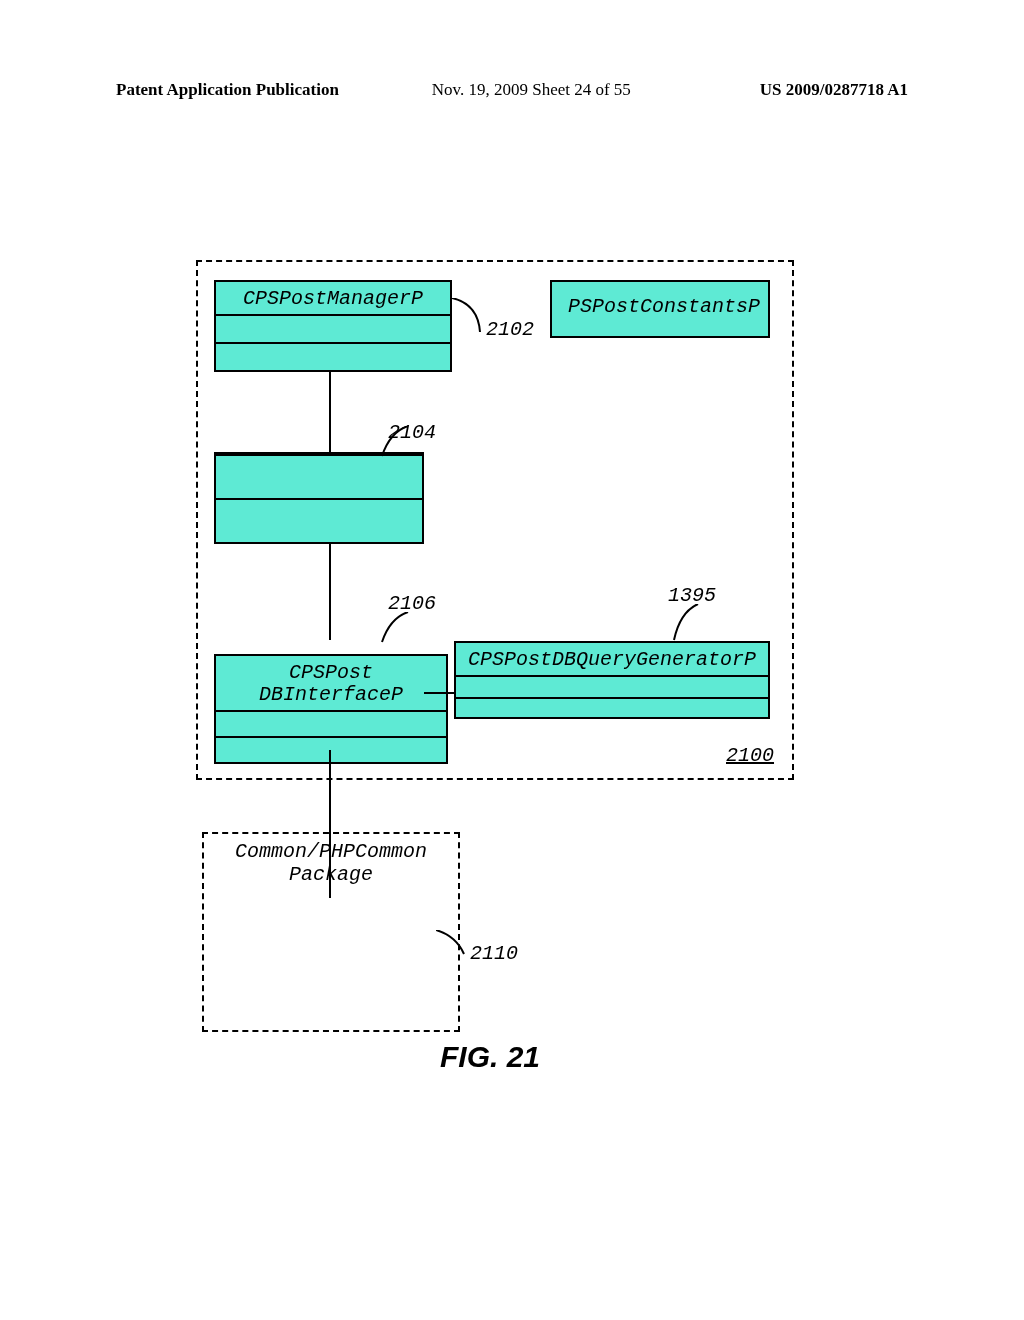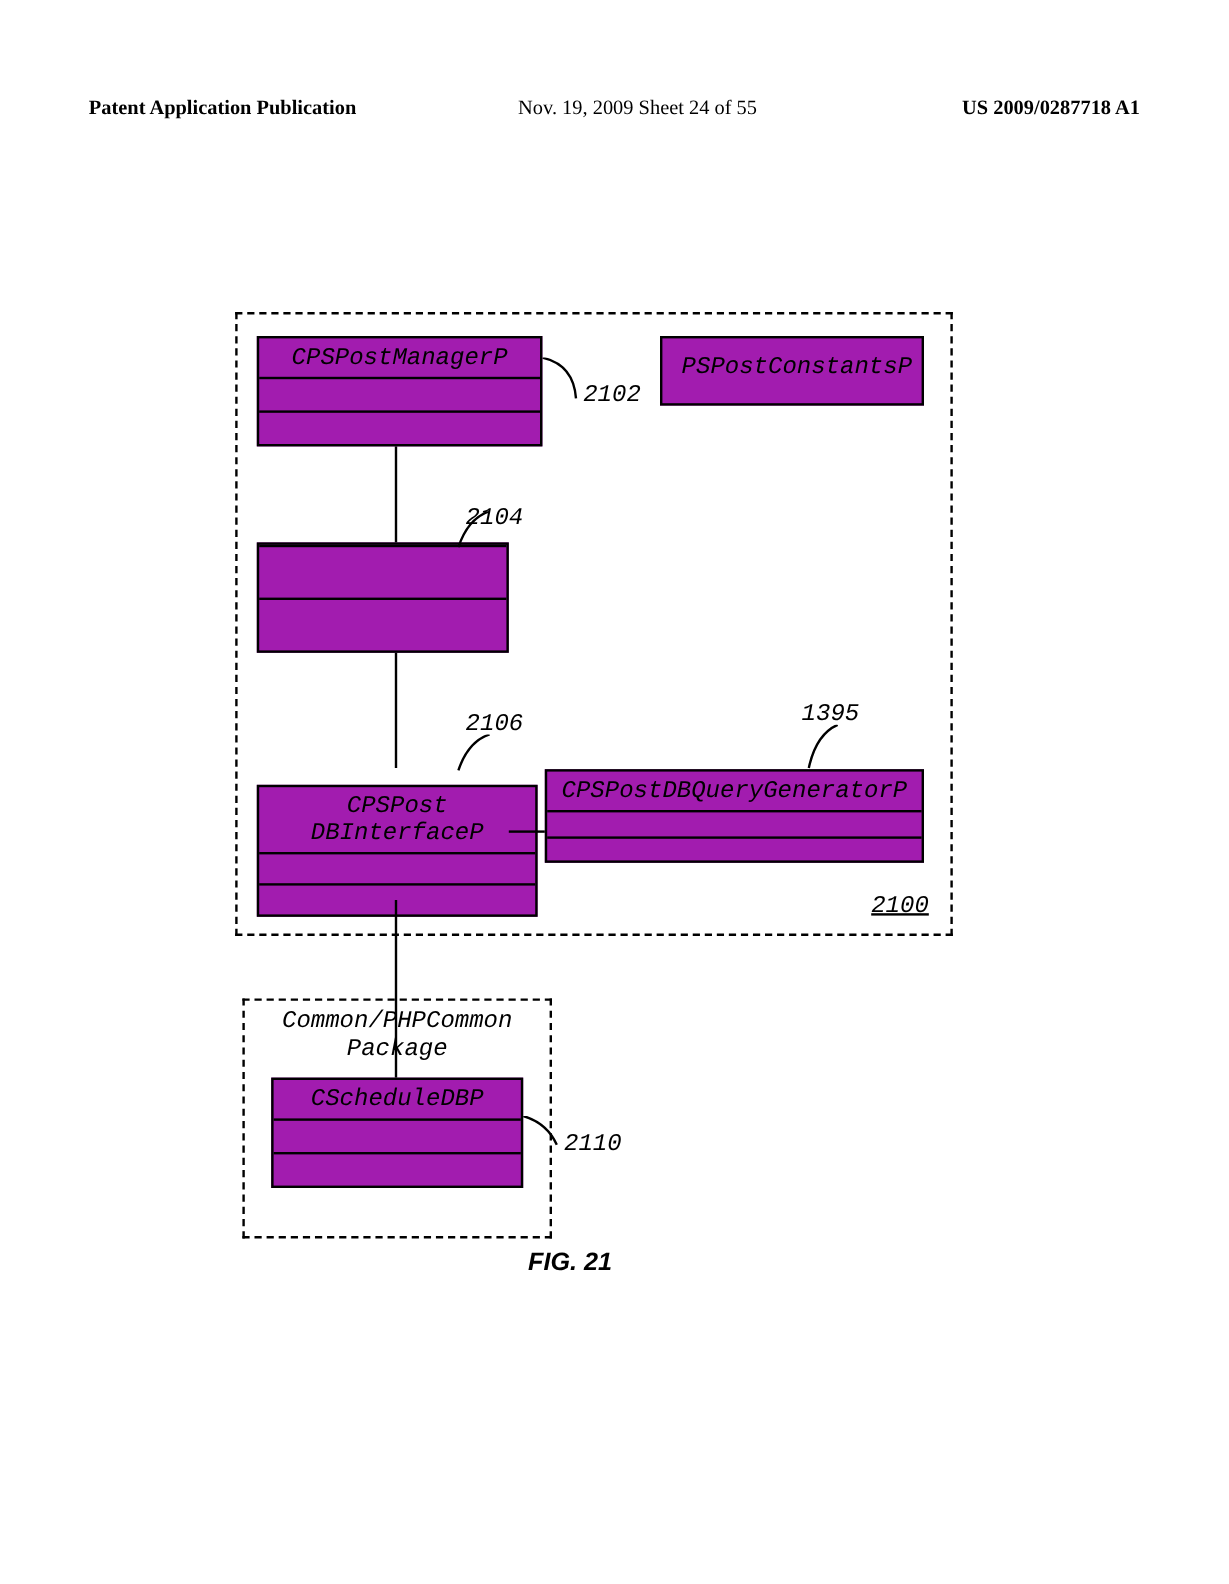"Patent Application Publication" .header { padding: 0 74px -> 0 116px }
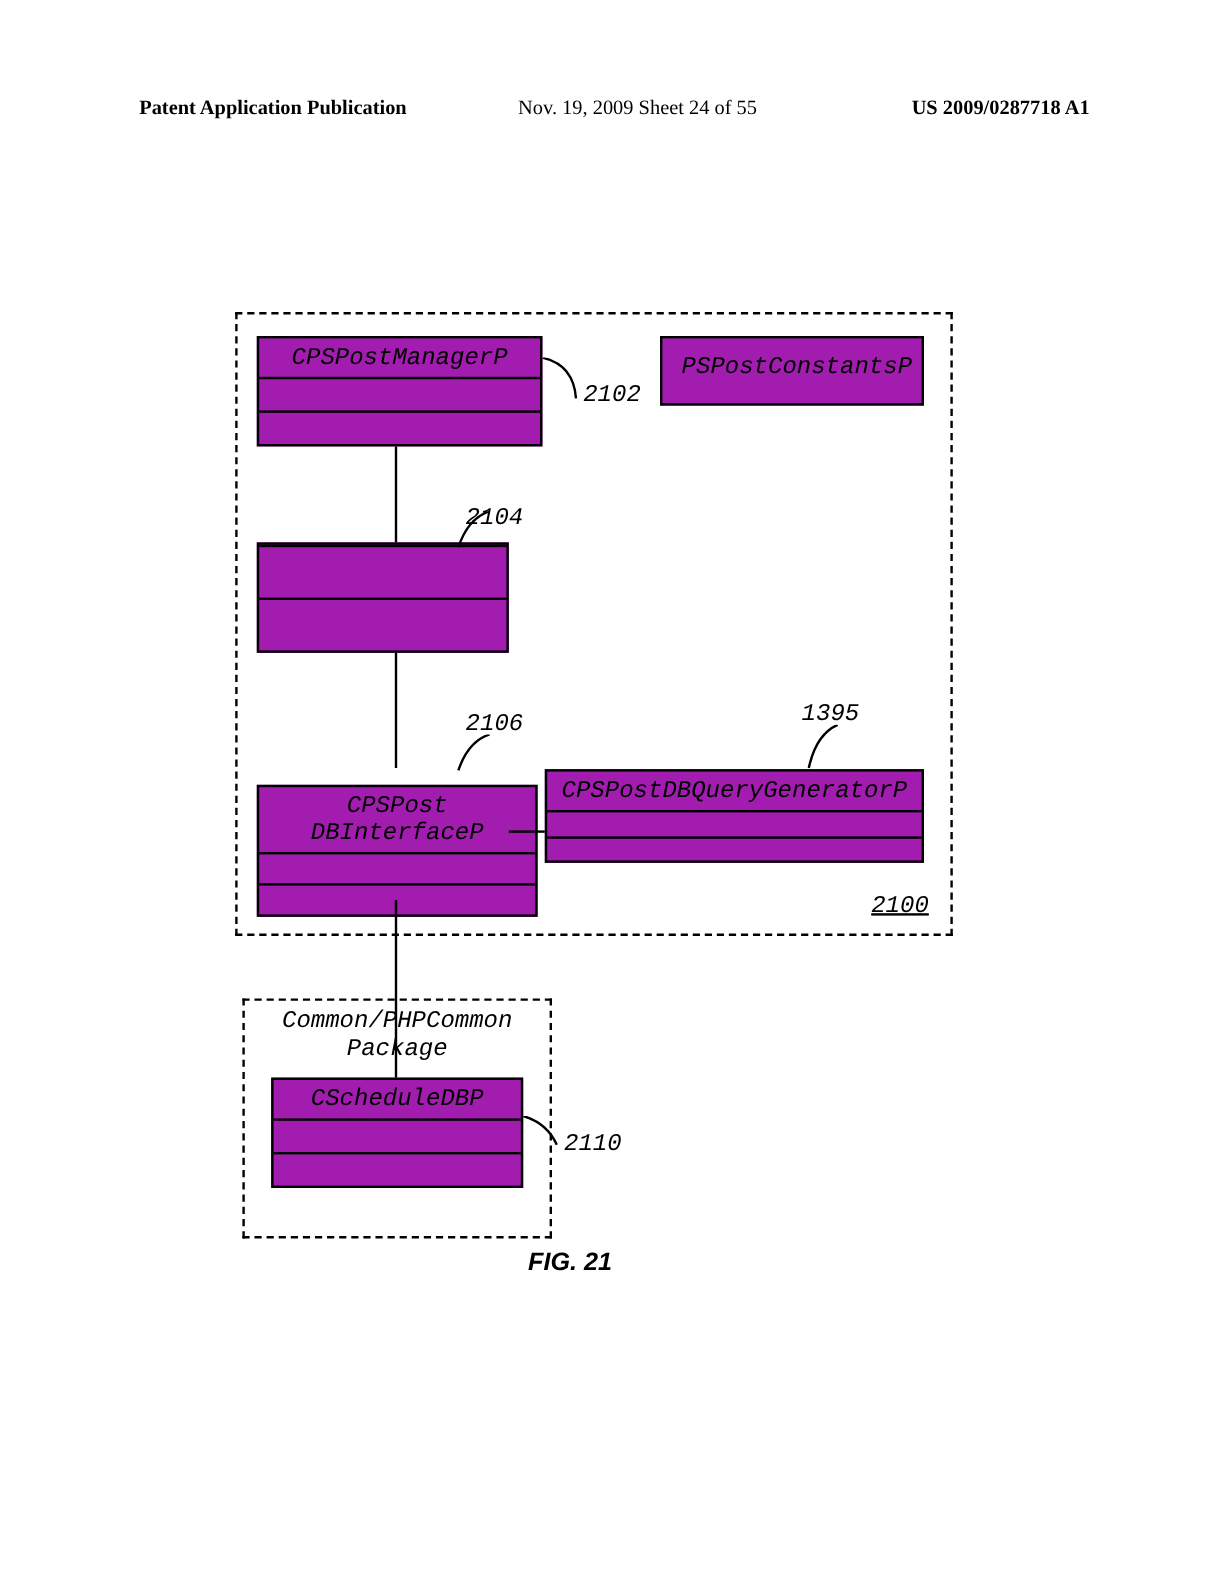"CPSPostManagerP" .uml-box { background: #a21caf -> #5eead4 }
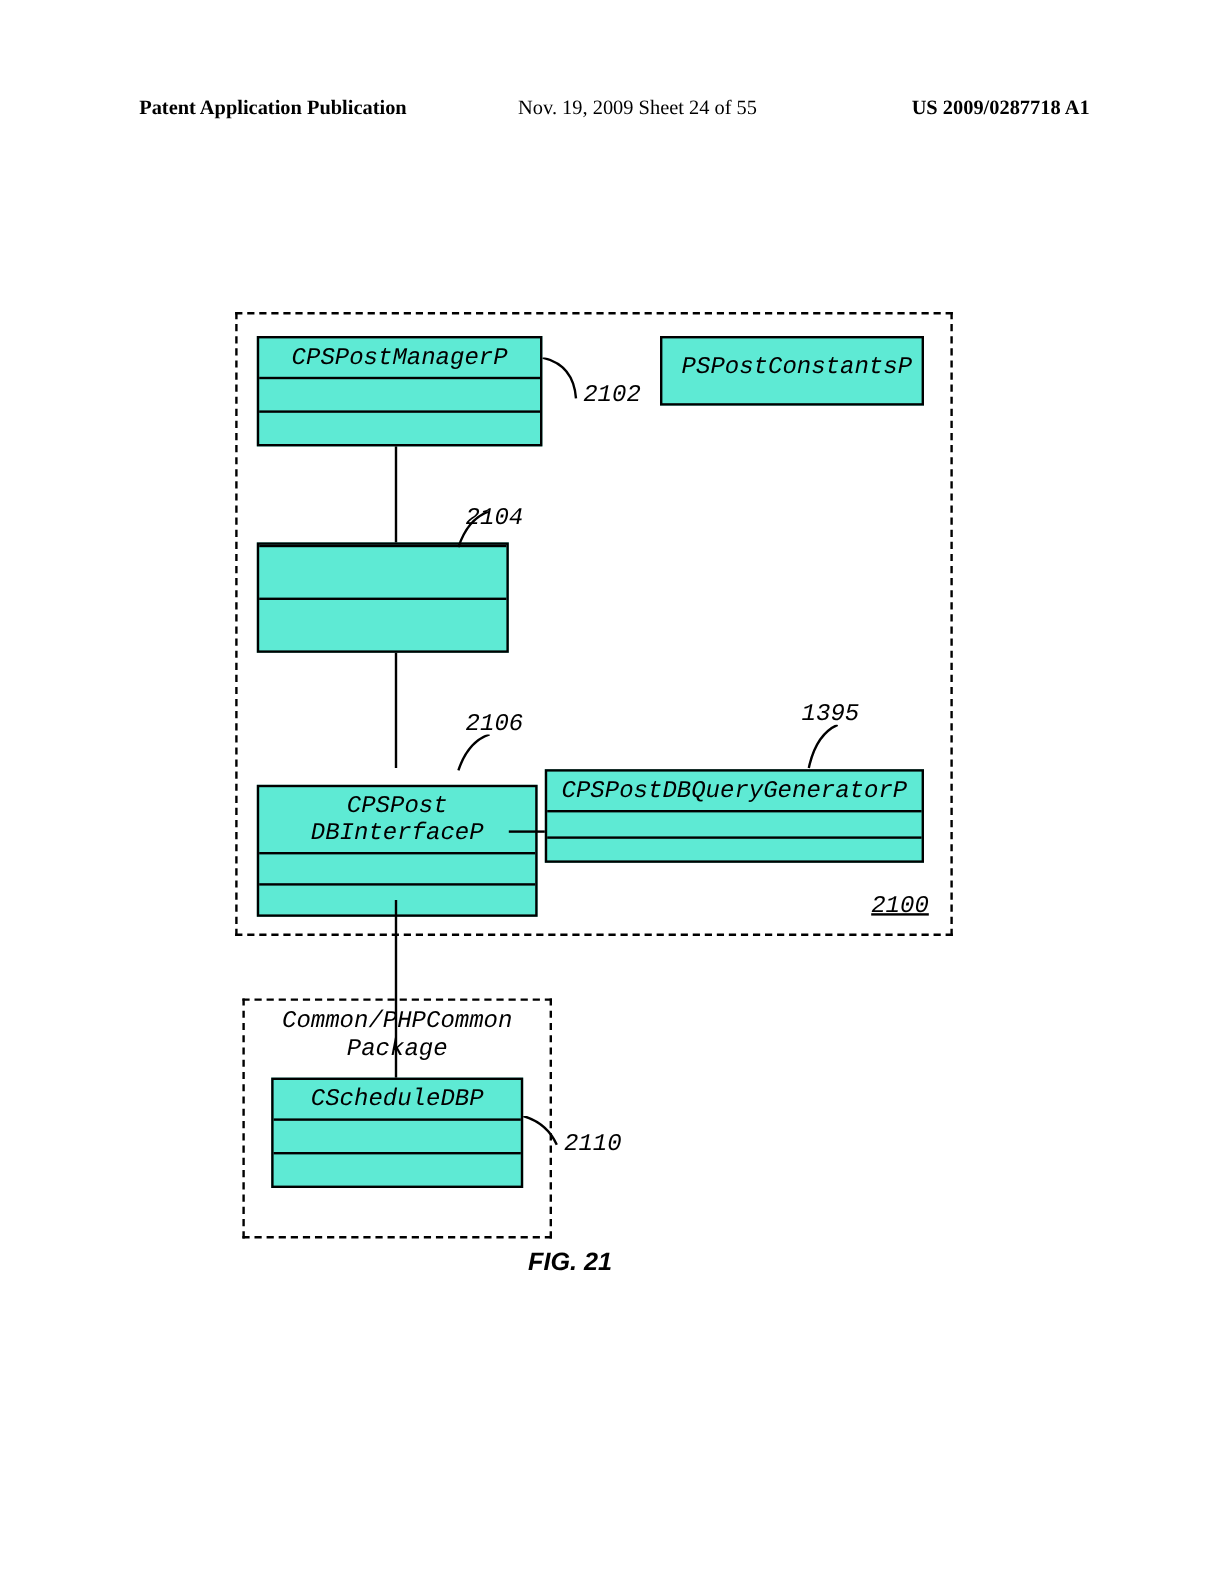"CScheduleDBP" div.uml-box { html: <div> <div>CScheduleDBP</div> <div></div> <div></div> <div></div> <div></div> </div> -> none }
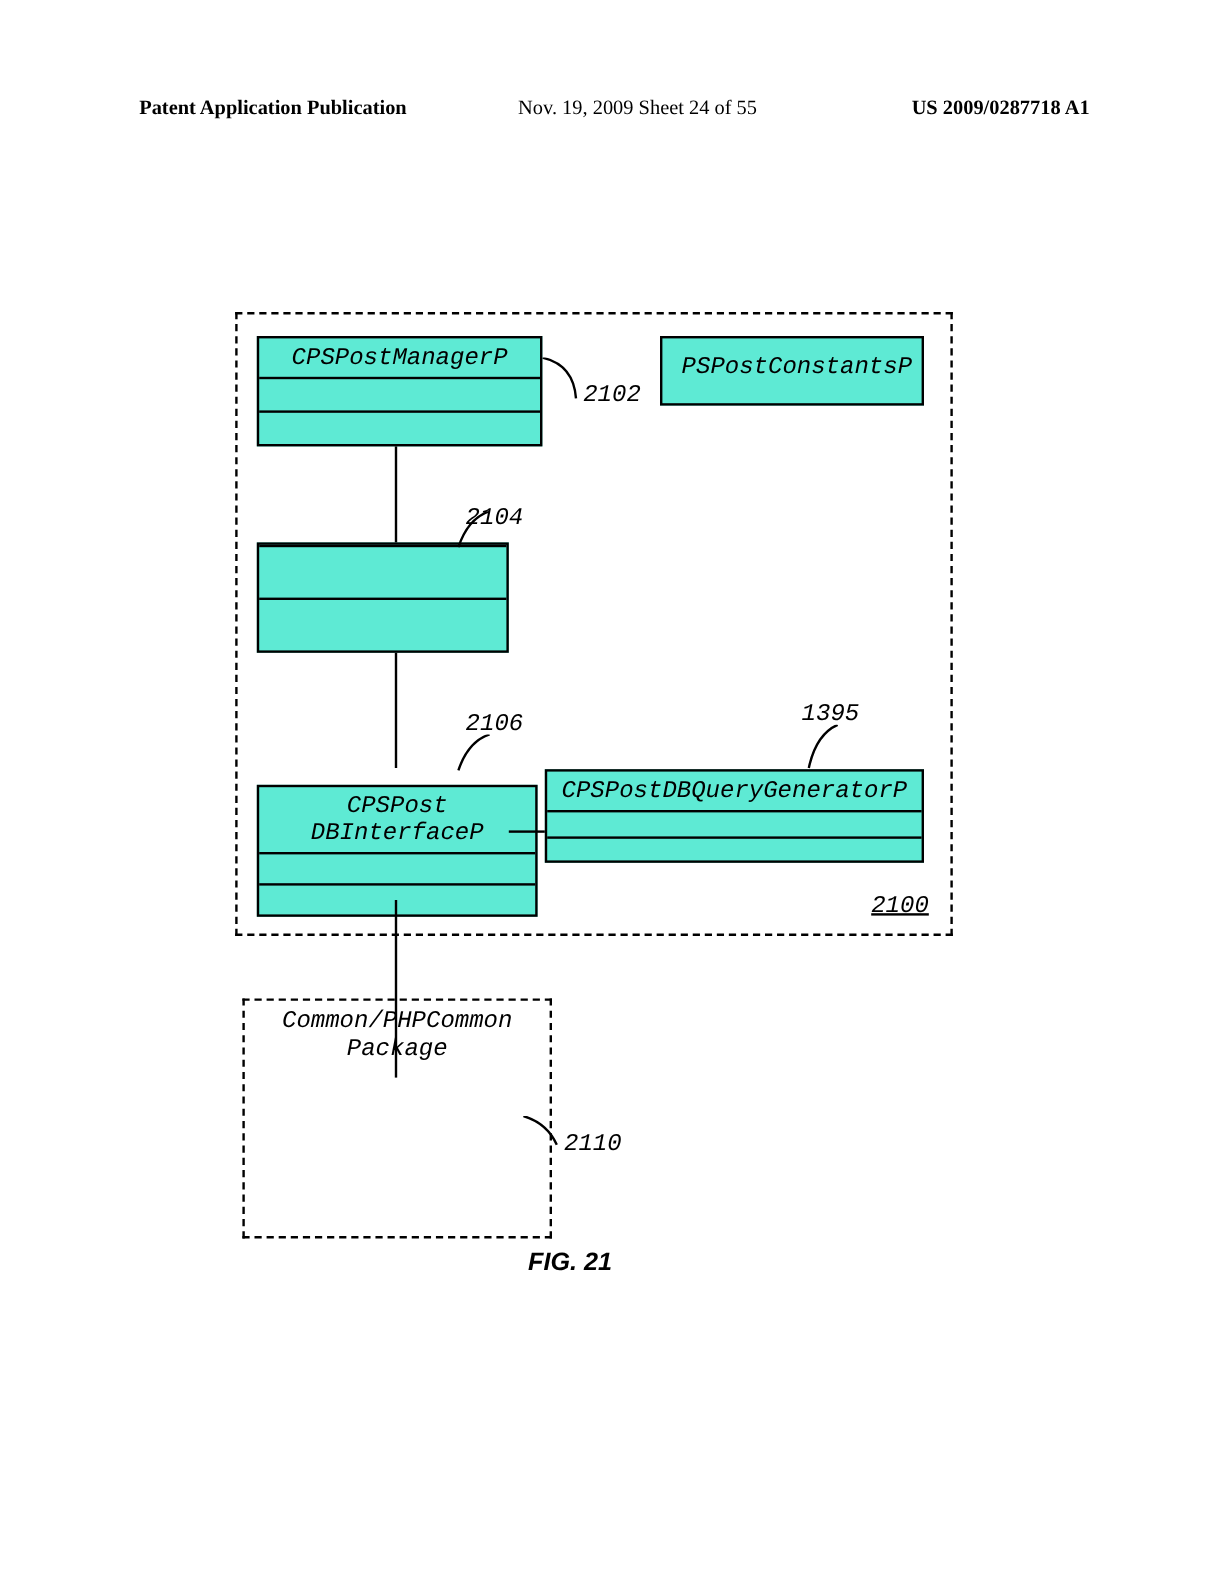"FIG. 21" .fig-caption { font-size: 21px -> 30px }
